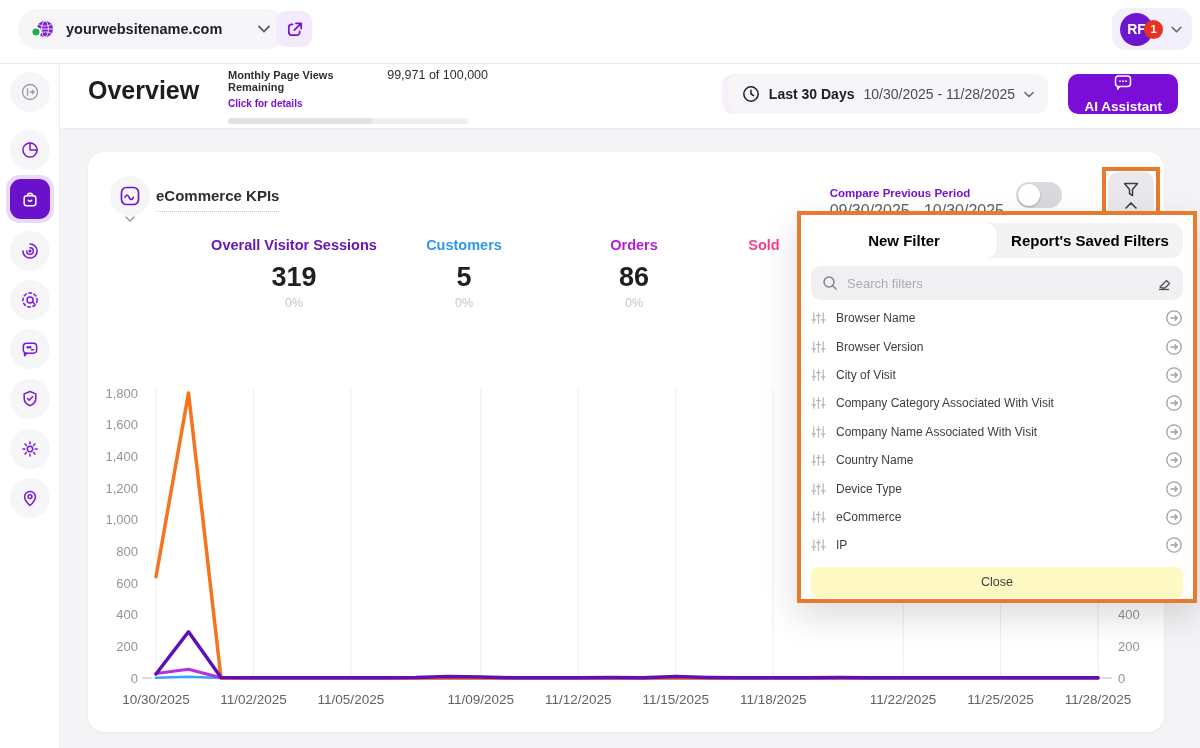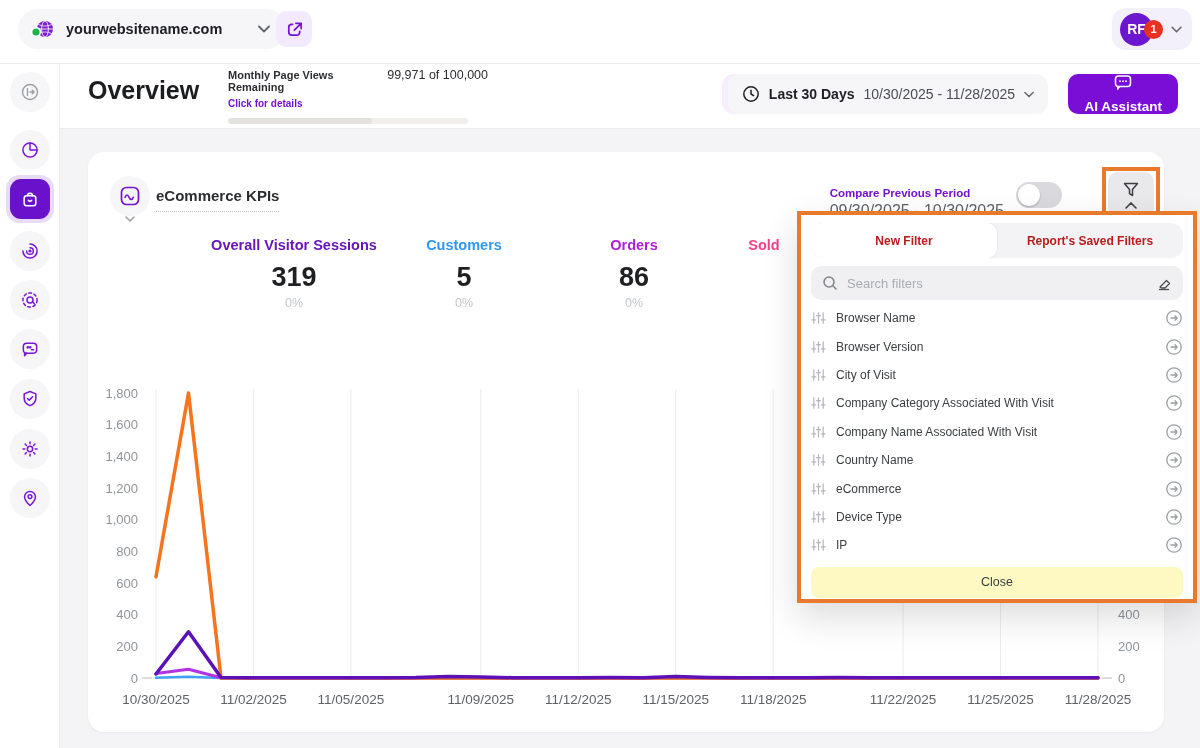"New Filter" .fp-tab { color: #b91c1c -> #000000; font-size: 12px -> 15px }
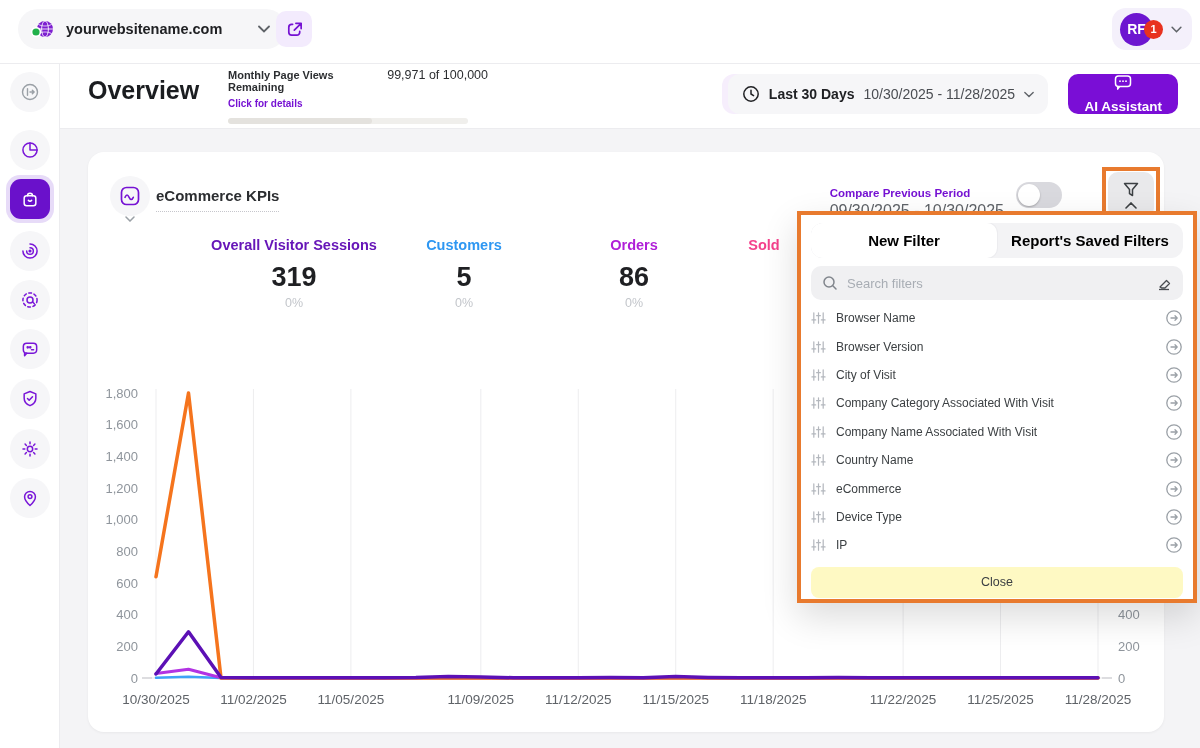"eCommerce" div.fp-row { order: before "Device Type" -> after "Device Type" }
